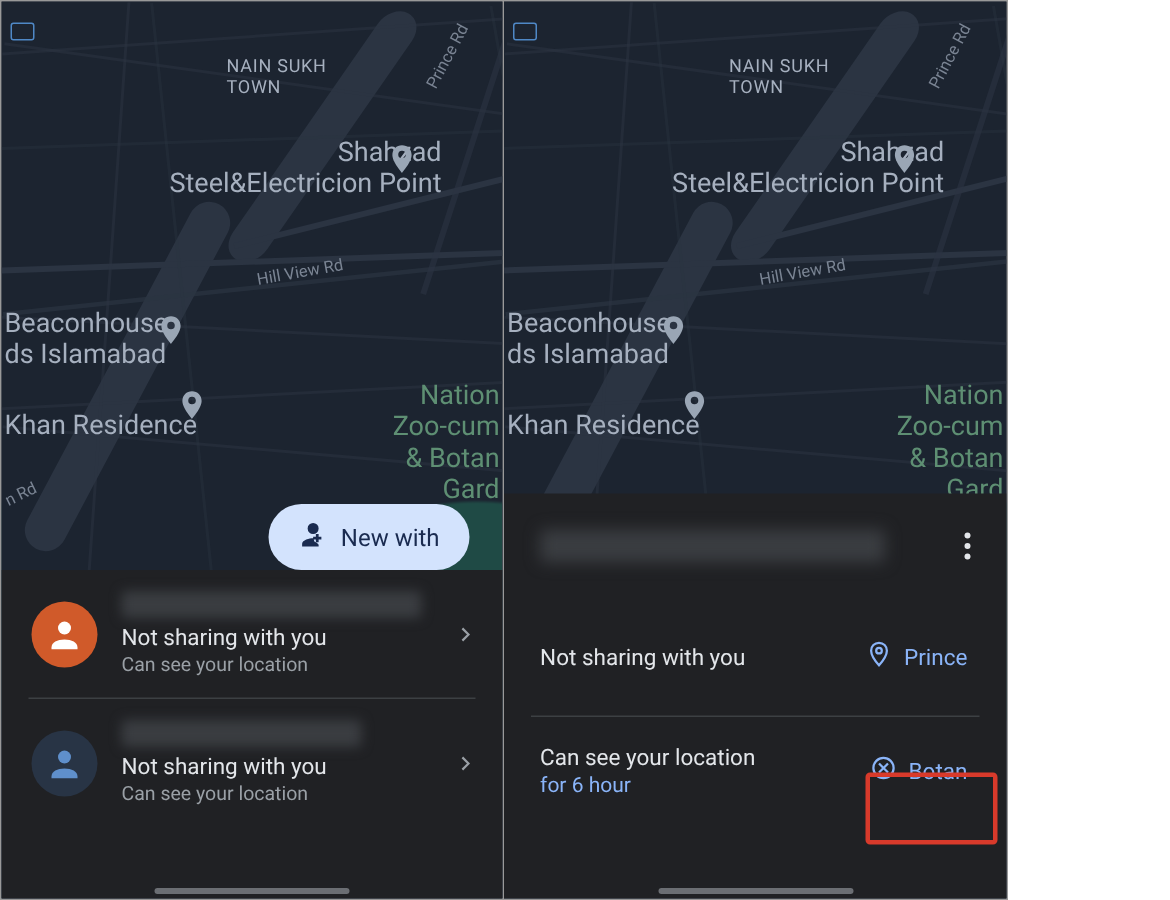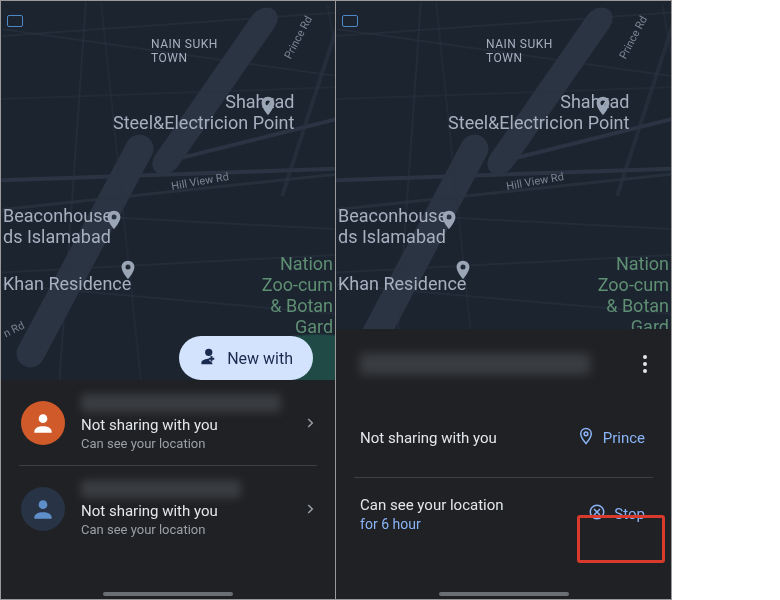"Stop" span { text: Stop -> Botan }
